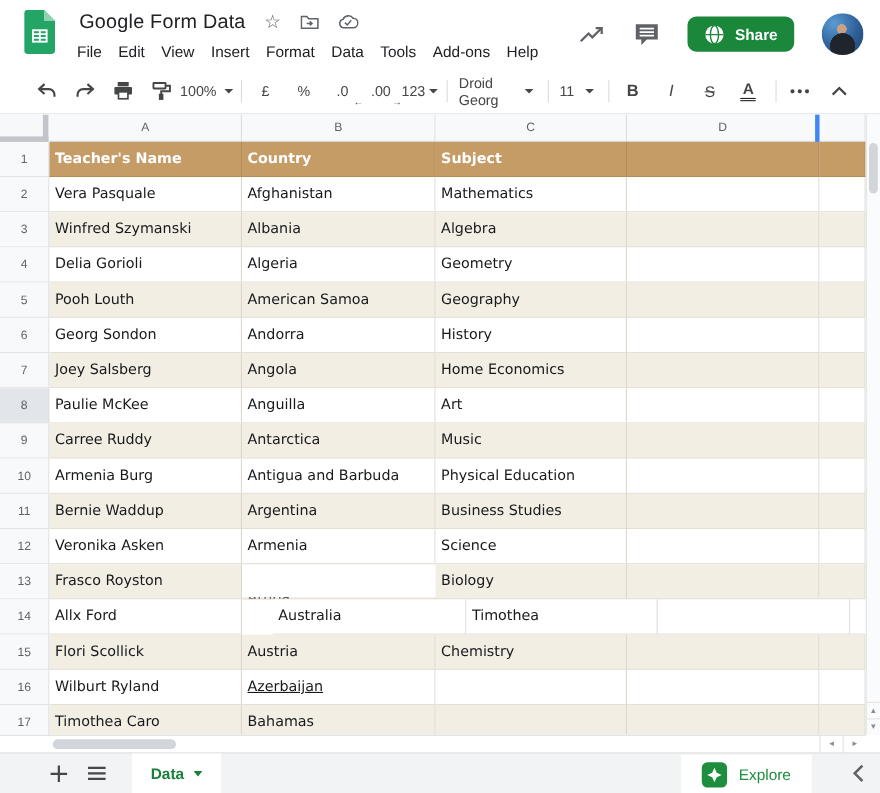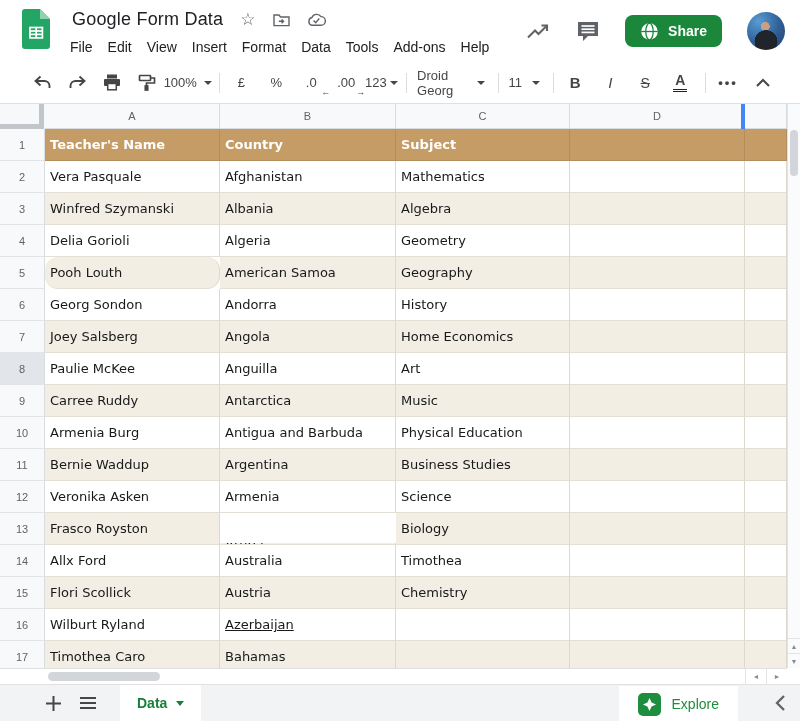"Pooh Louth" div.cell { border-radius: 13px -> none }
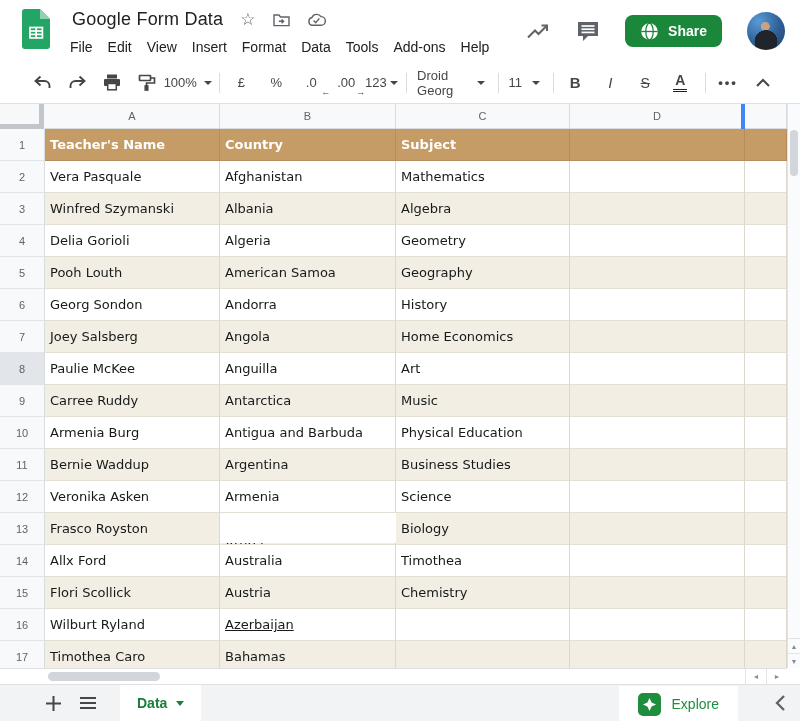"Australia" div.cell { margin-left: none -> 28px }
